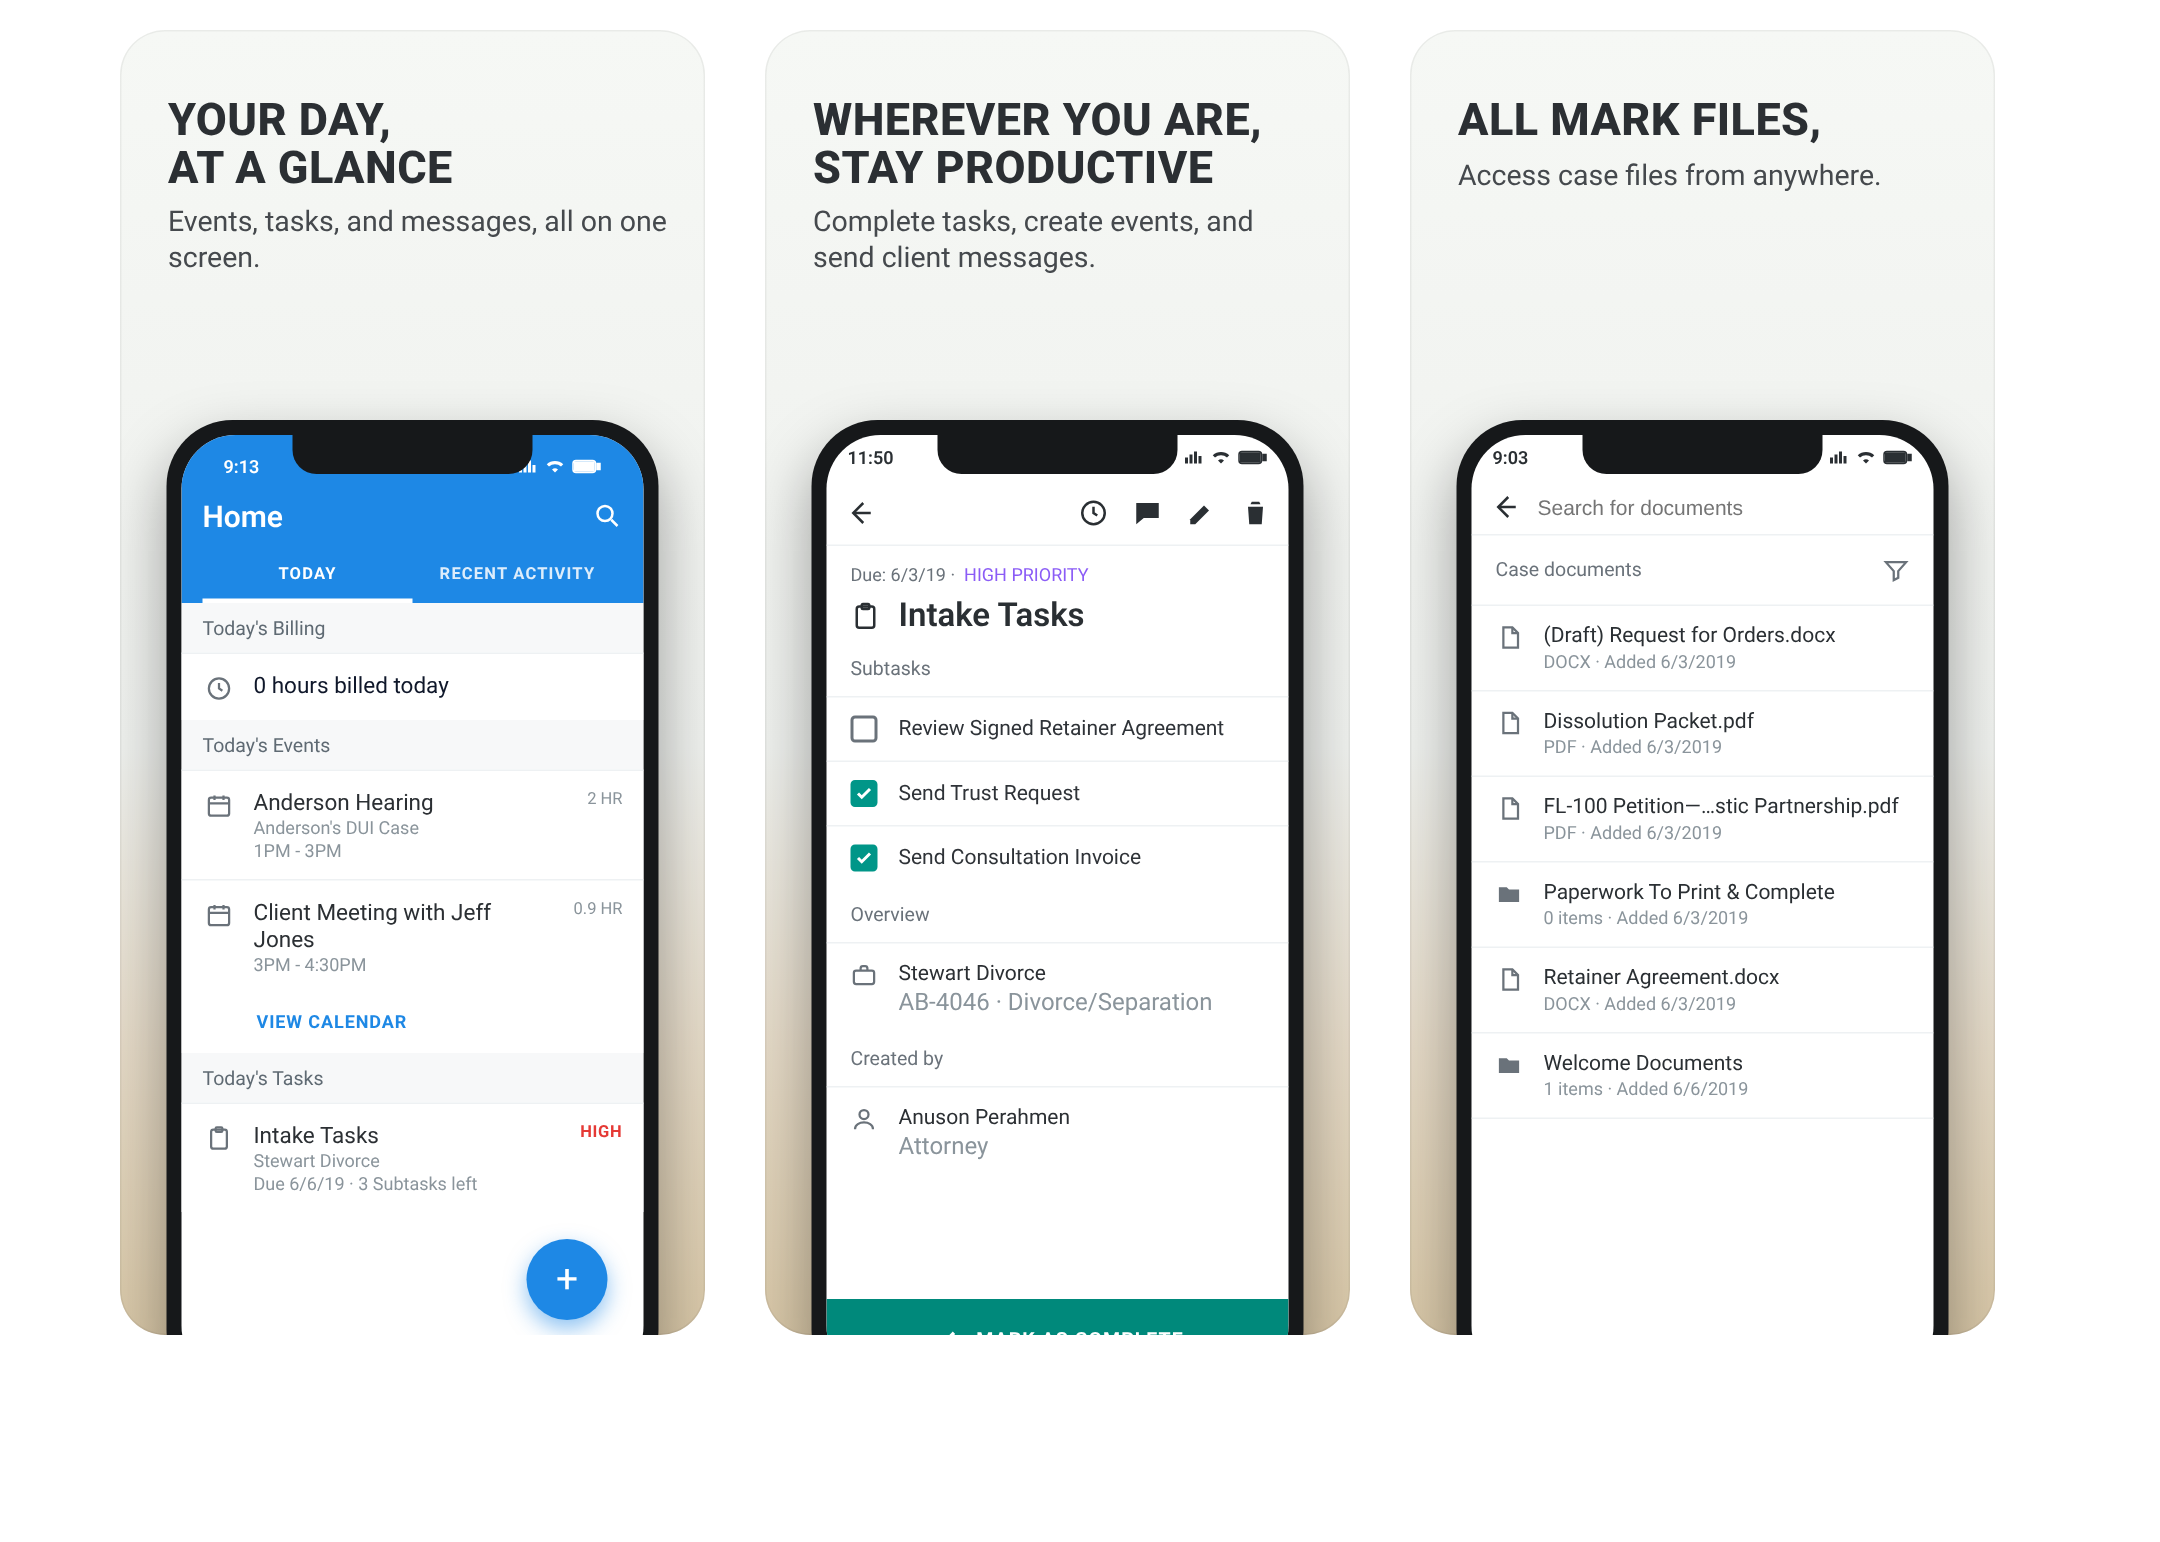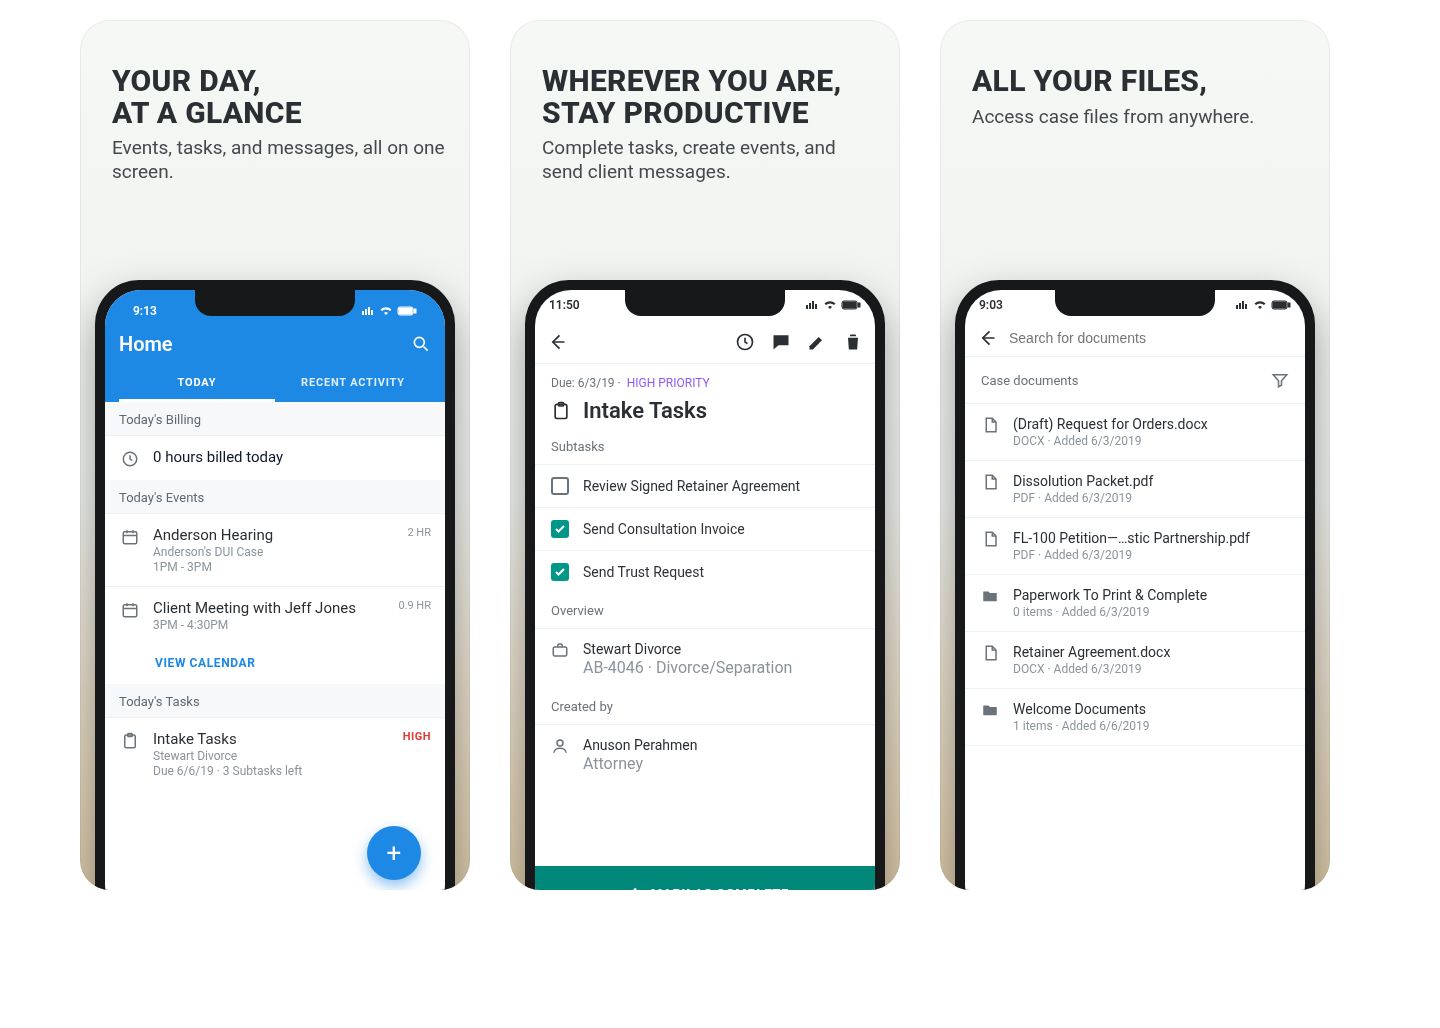"ALL YOUR FILES," span { text: YOUR -> MARK }
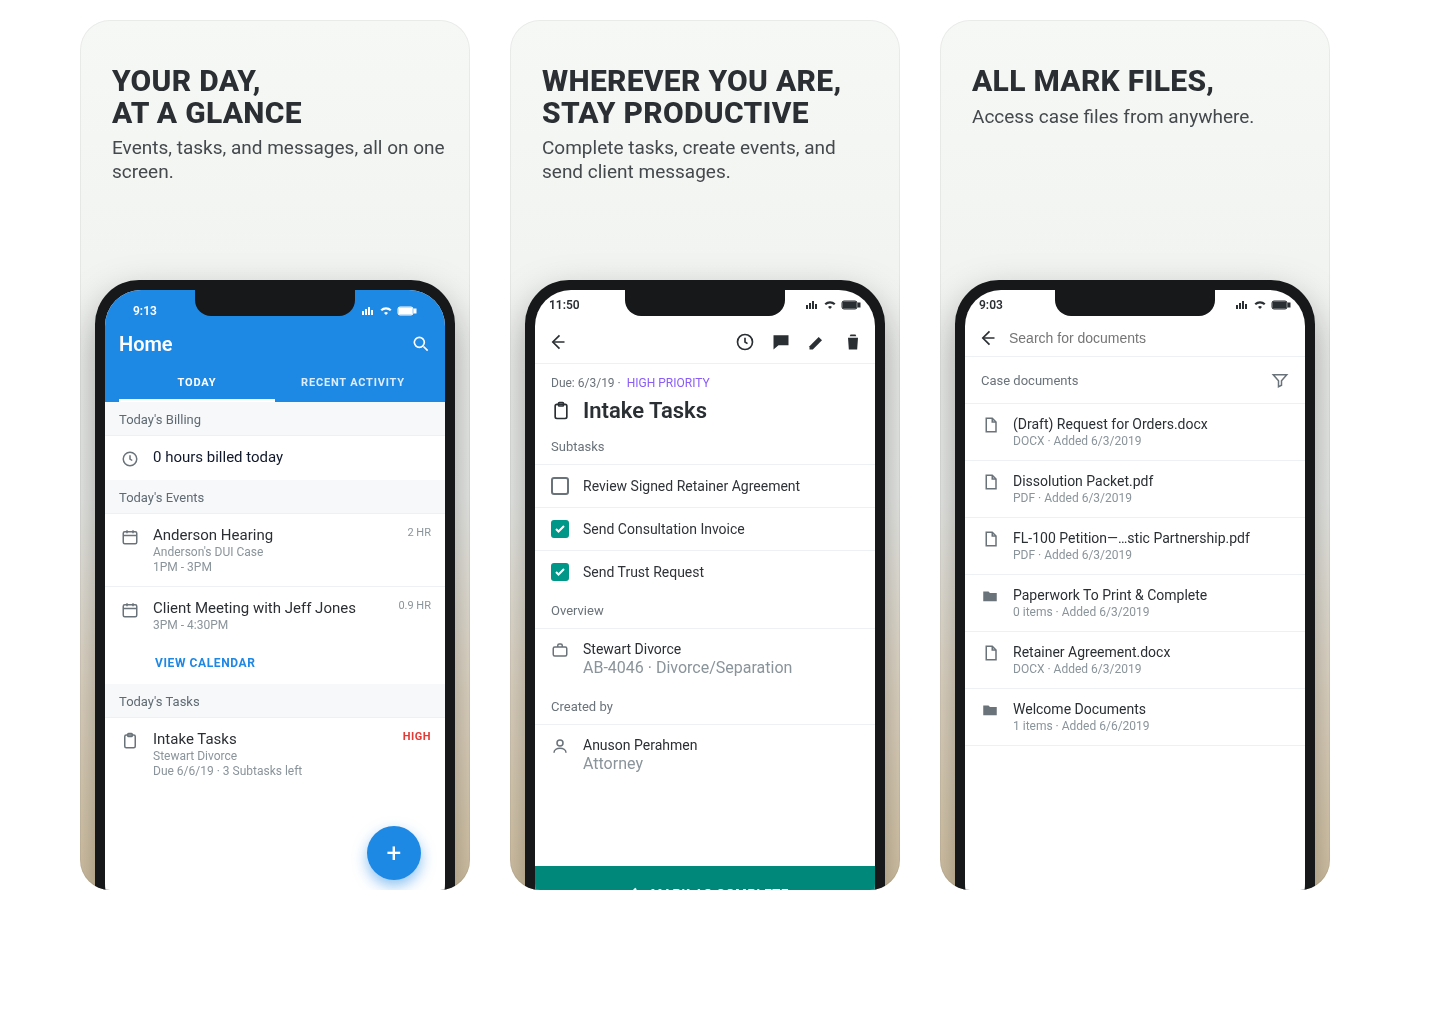"9:13" .phone { width: 360px -> 328px }
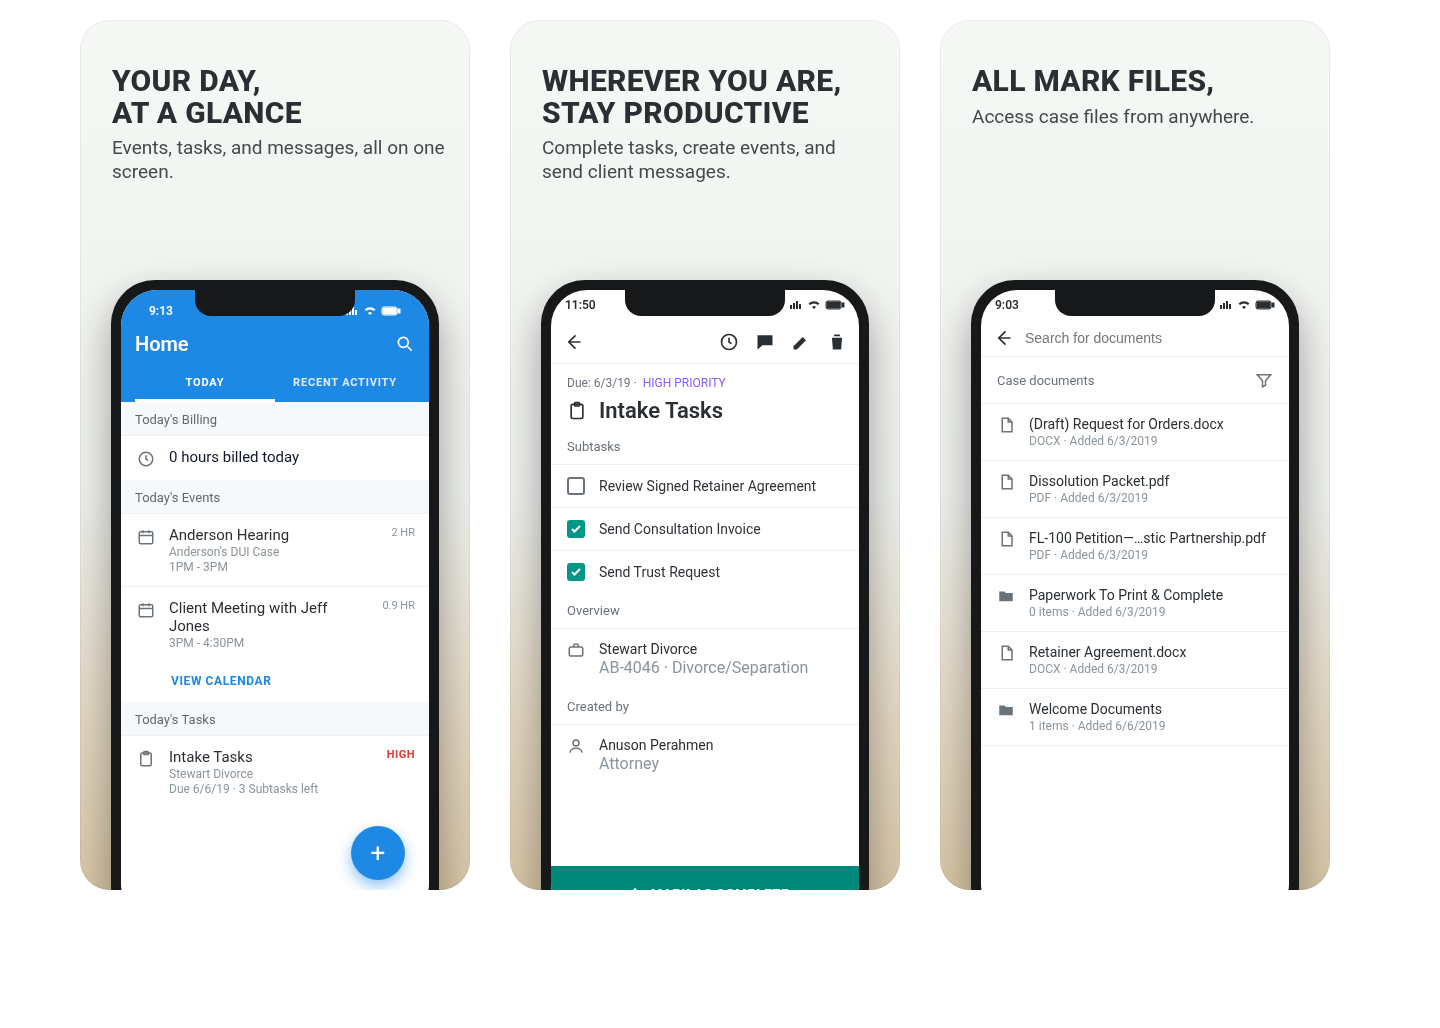"Send Consultation Invoice" div.subtask { order: before "Send Trust Request" -> after "Send Trust Request" }
